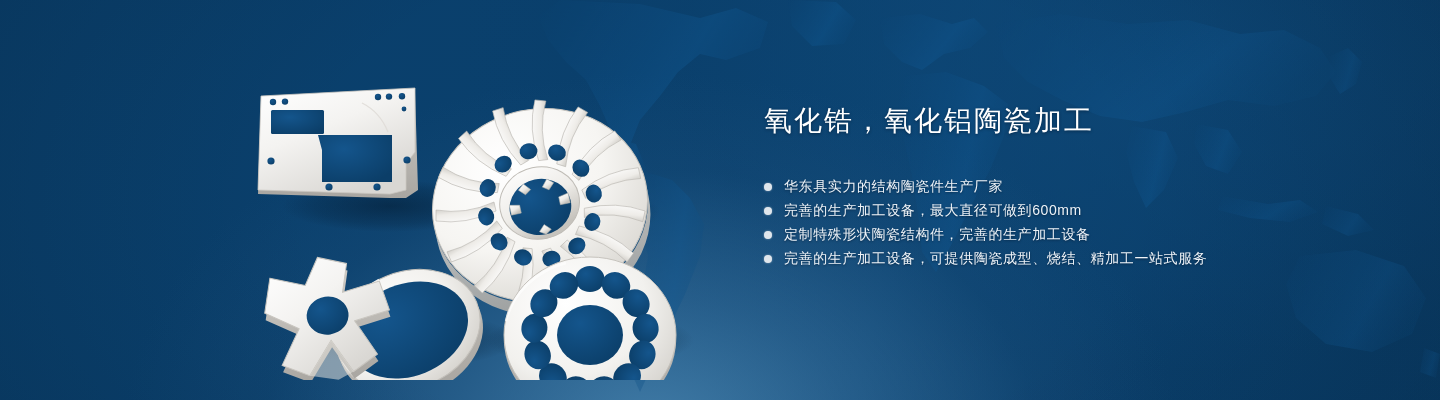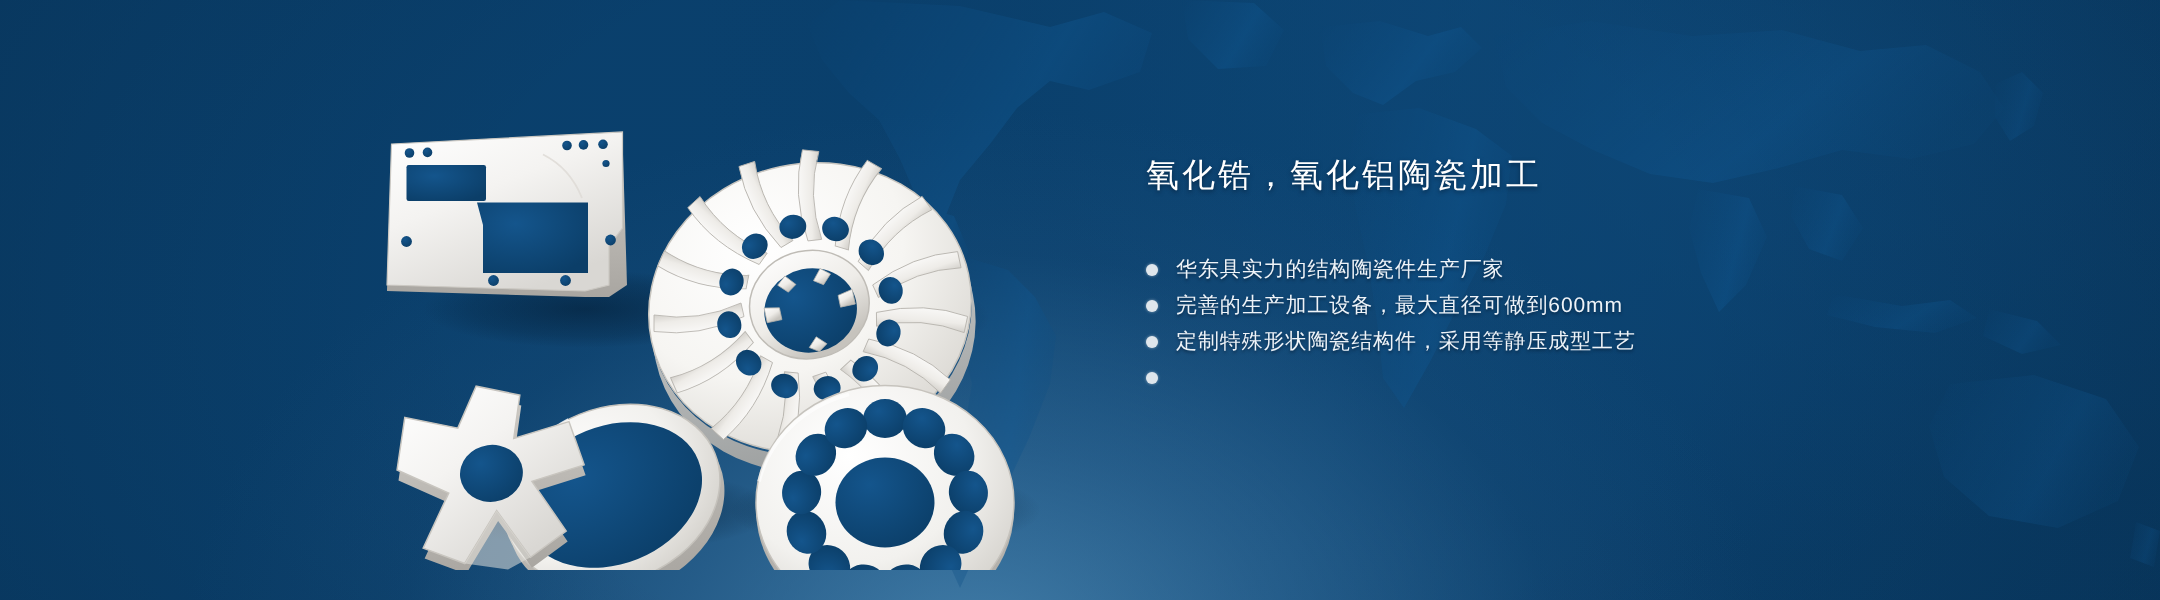"氧化锆，氧化铝陶瓷加工" .headline { font-size: 22px -> 28px }
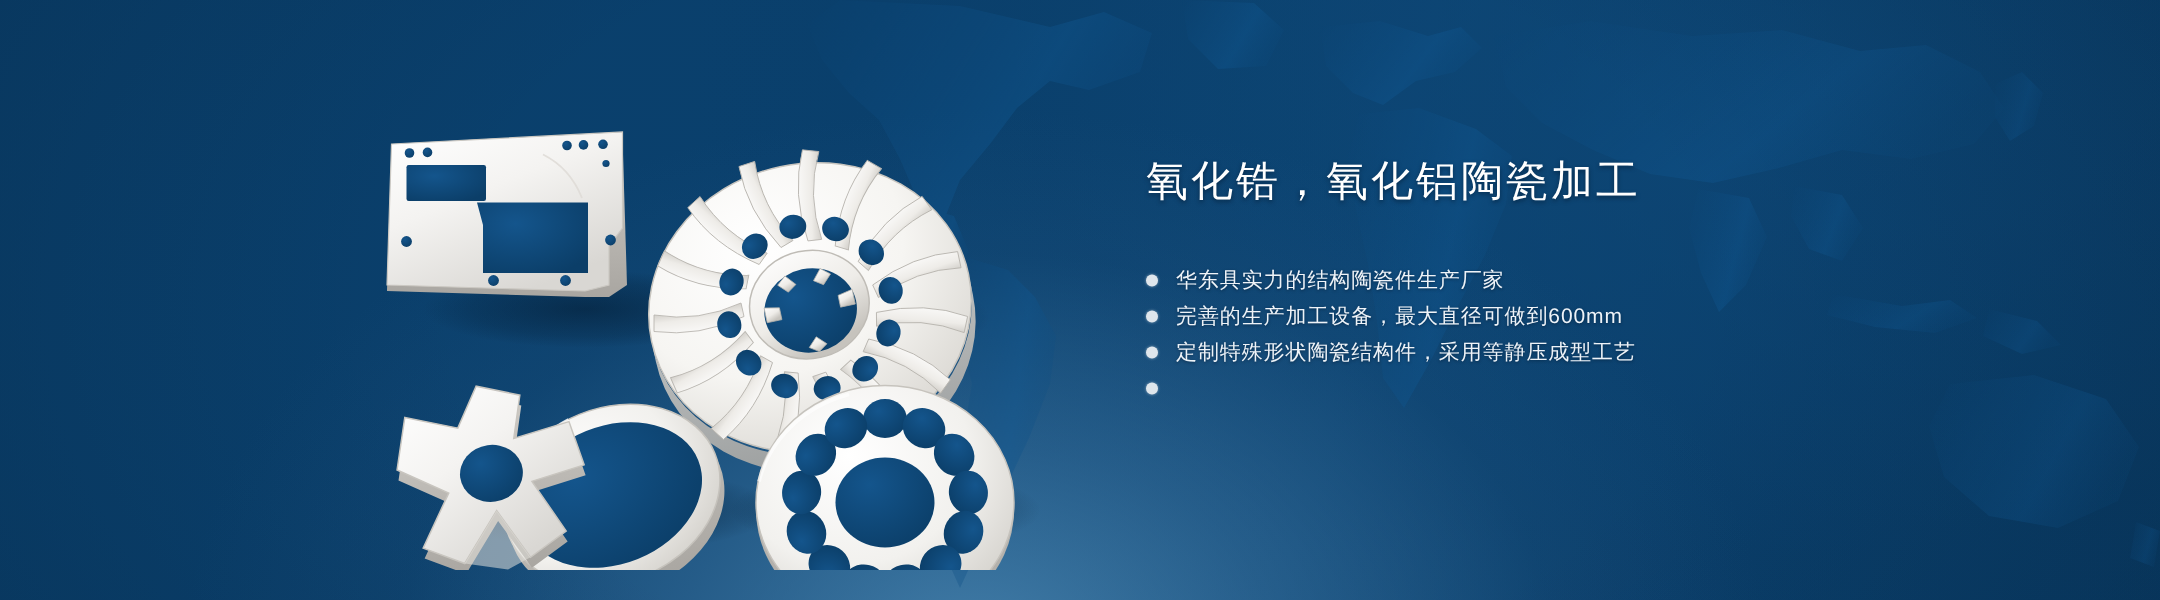"定制特殊形状陶瓷结构件，采用等静压成型工艺" span.bullet-text { text: 采用等静压成型工艺 -> 完善的生产加工设备 }
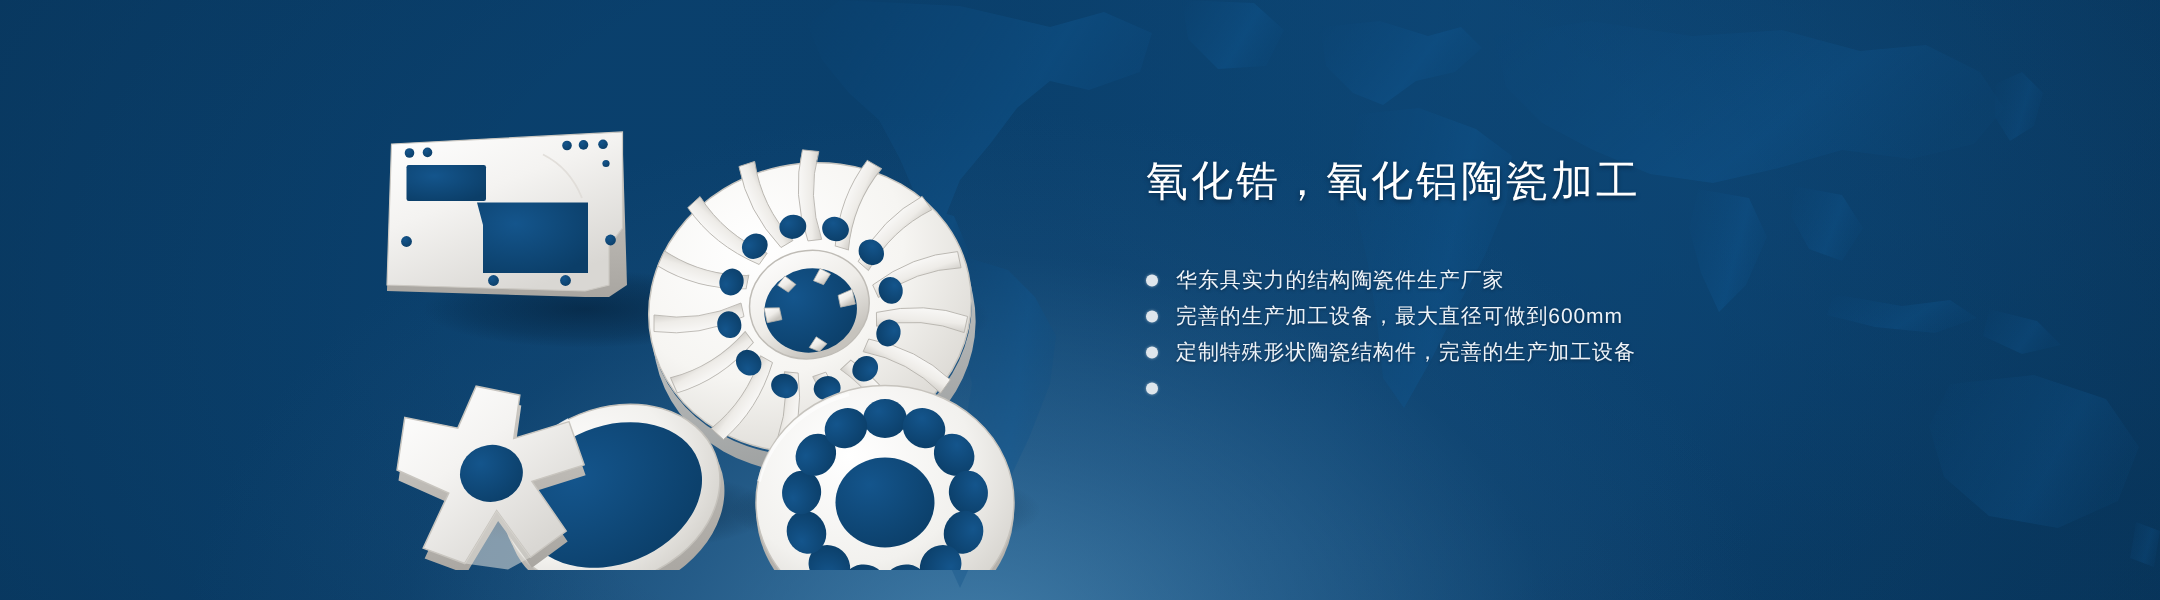"完善的生产加工设备，可提供陶瓷成型、烧结、精加工一站式服务" span.bullet-text { html: none -> <span>完善的生产加工设备，可提供陶瓷成型、烧结、精加工一站式服务</span> }
